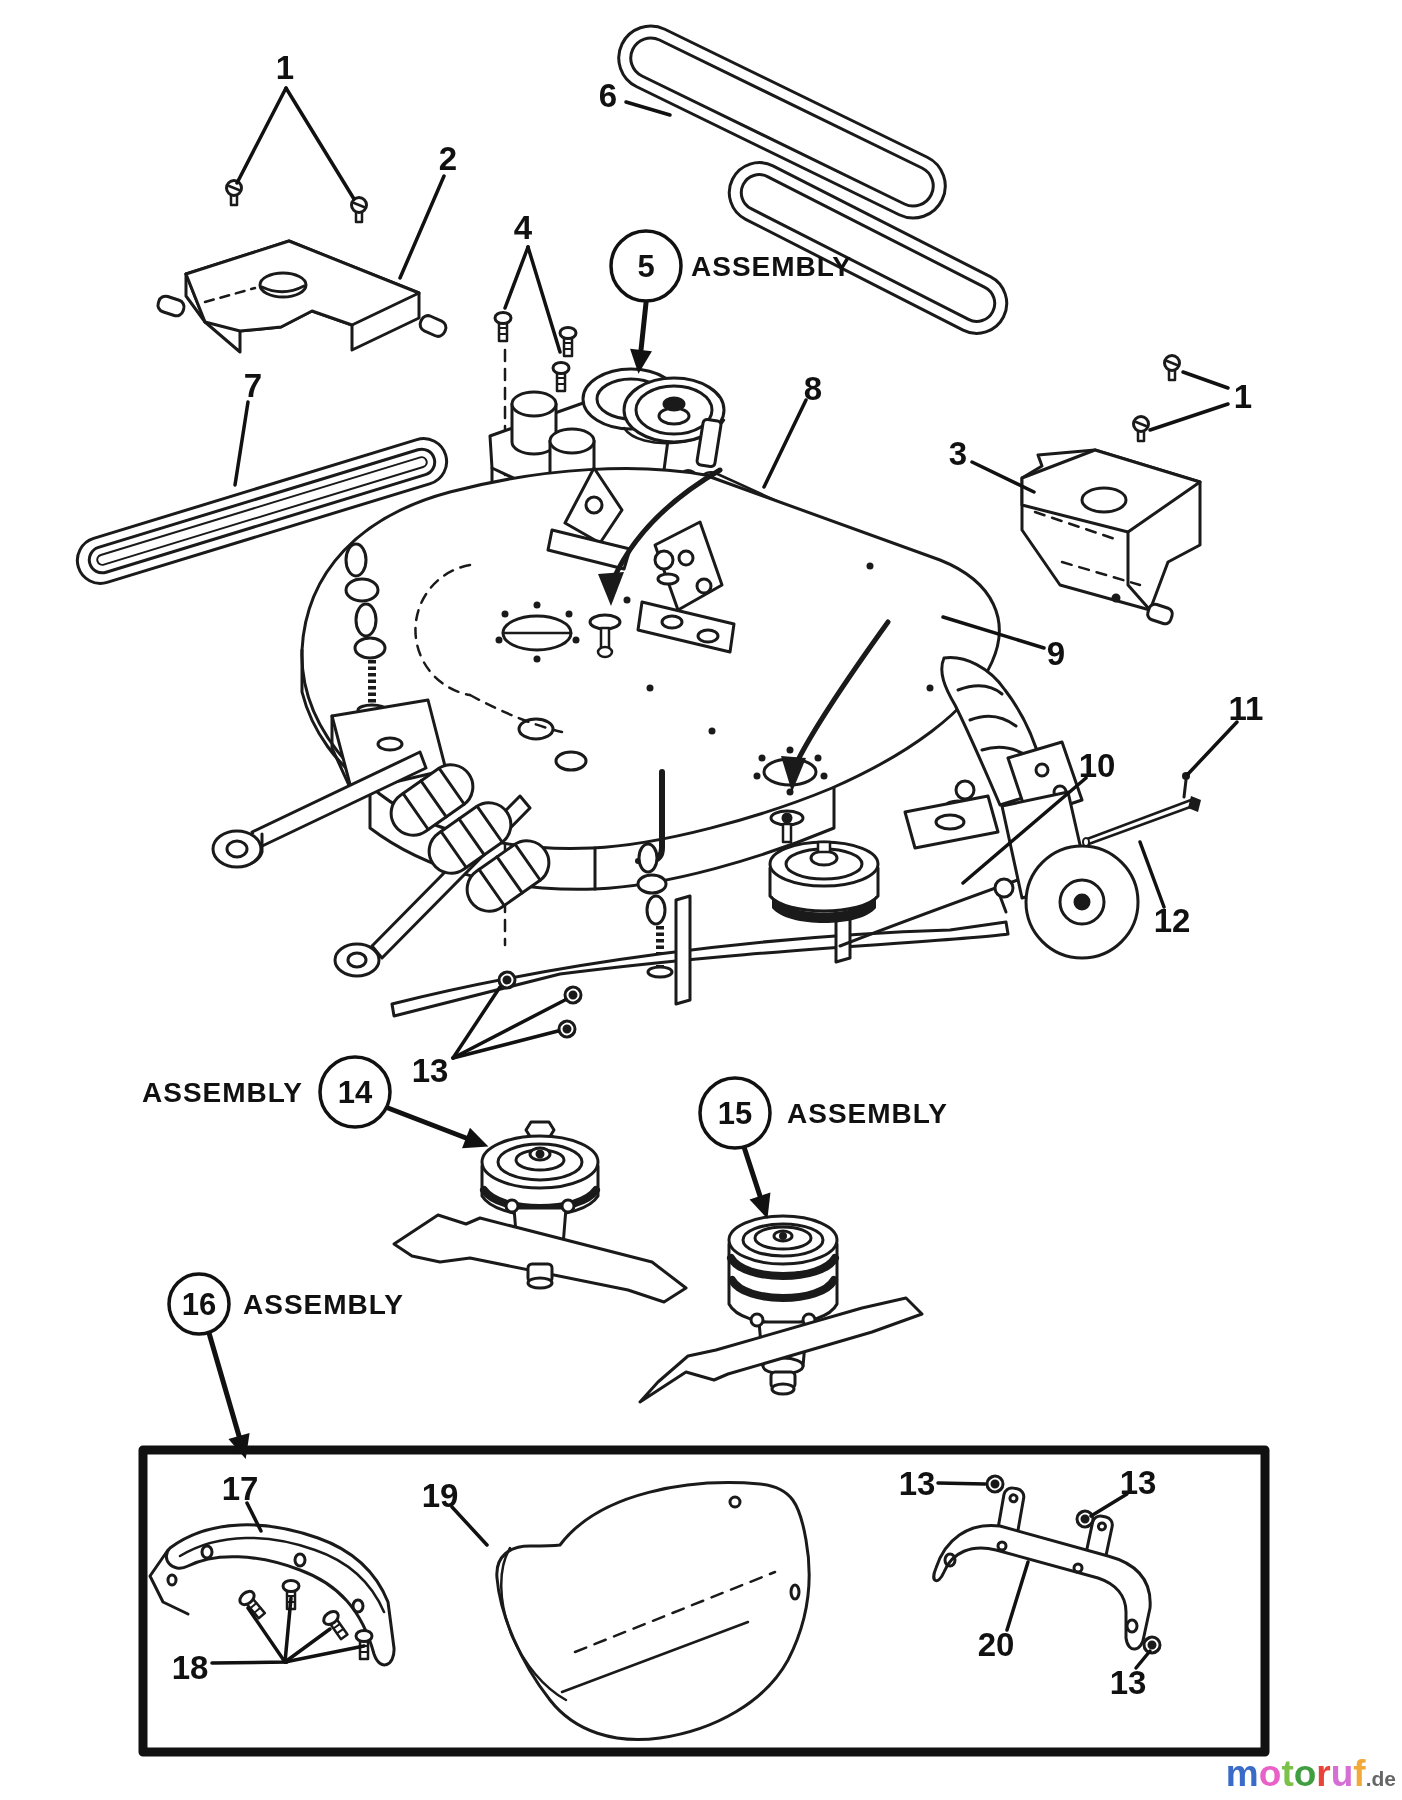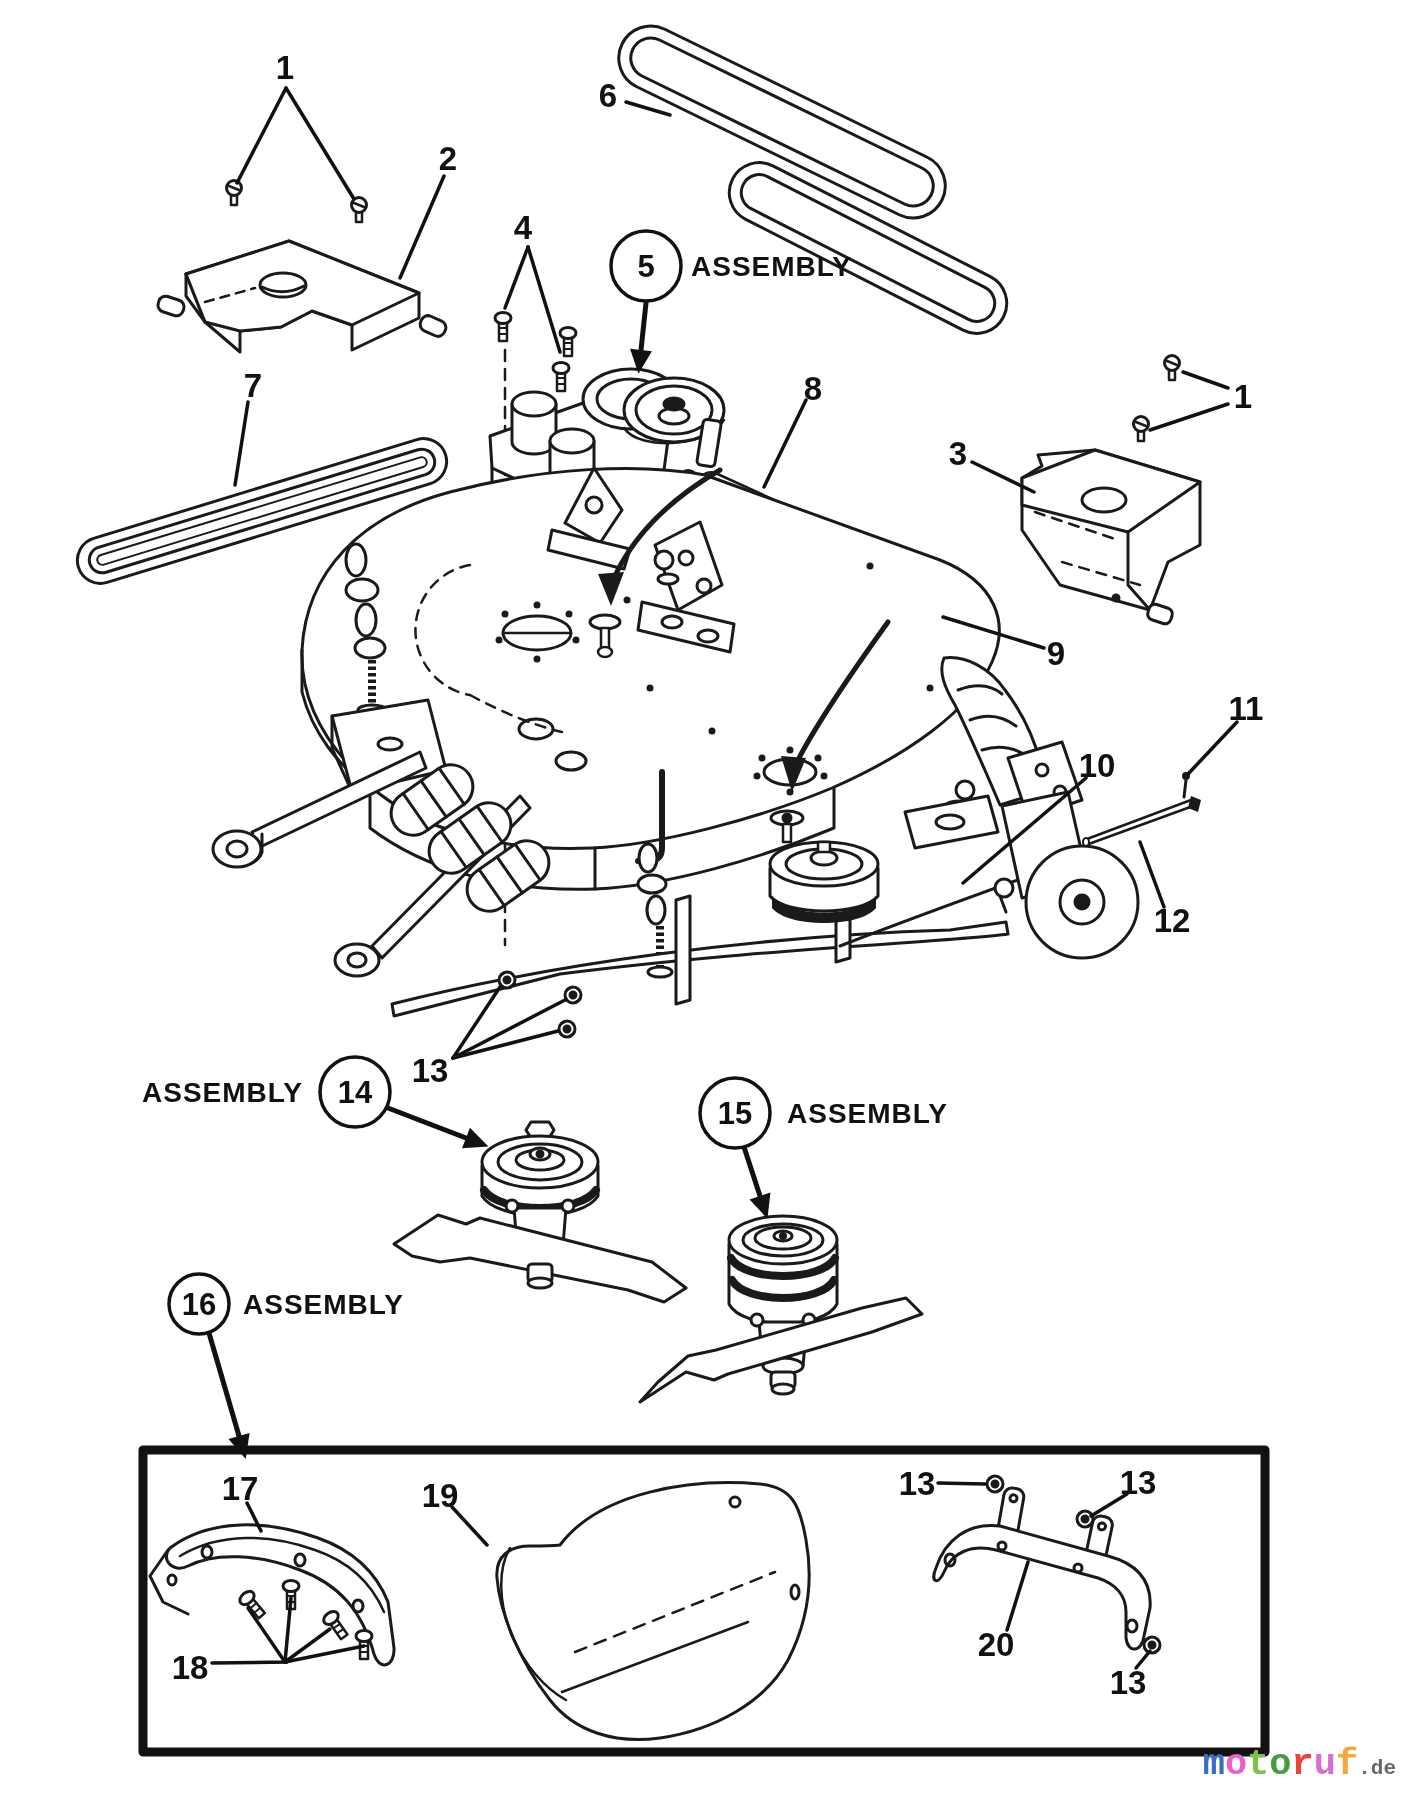"motoruf.de" .watermark { bottom: 17px -> 8px; font-family: Liberation Mono, monospace -> Liberation Sans, sans-serif }
